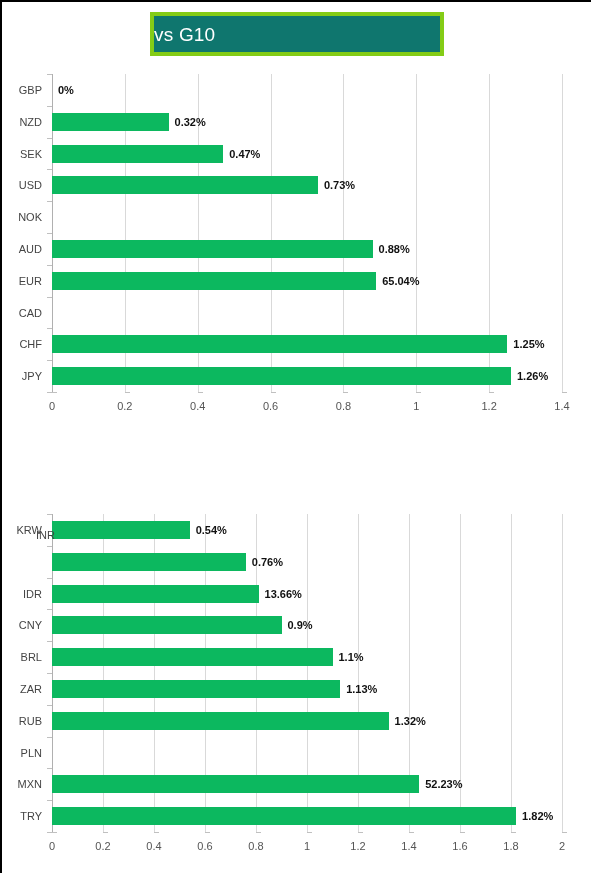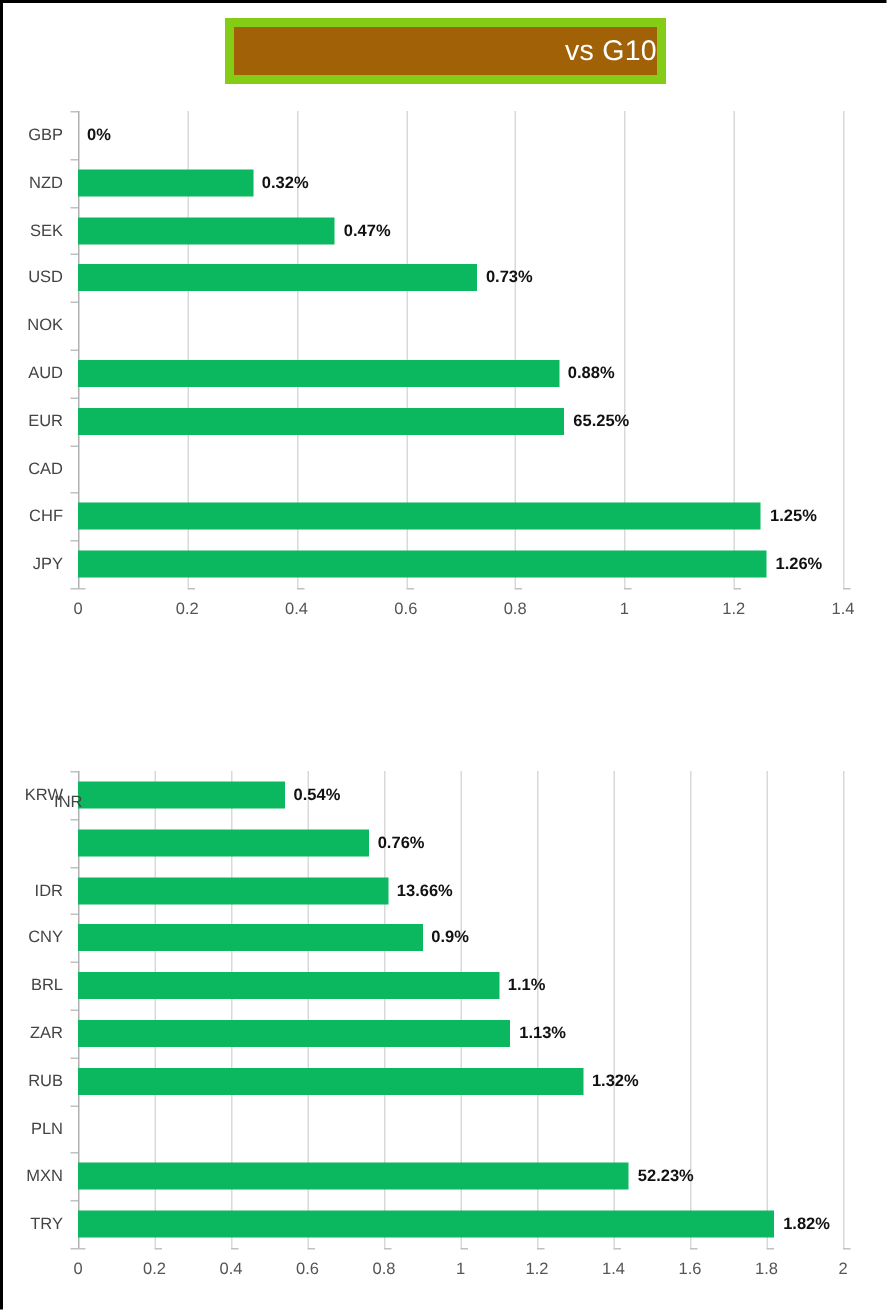"vs G10" .chart-title-bar { background: #a16207 -> #0f766e; border: 6px solid #84cc16 -> 4px solid #84cc16; justify-content: flex-end -> flex-start }
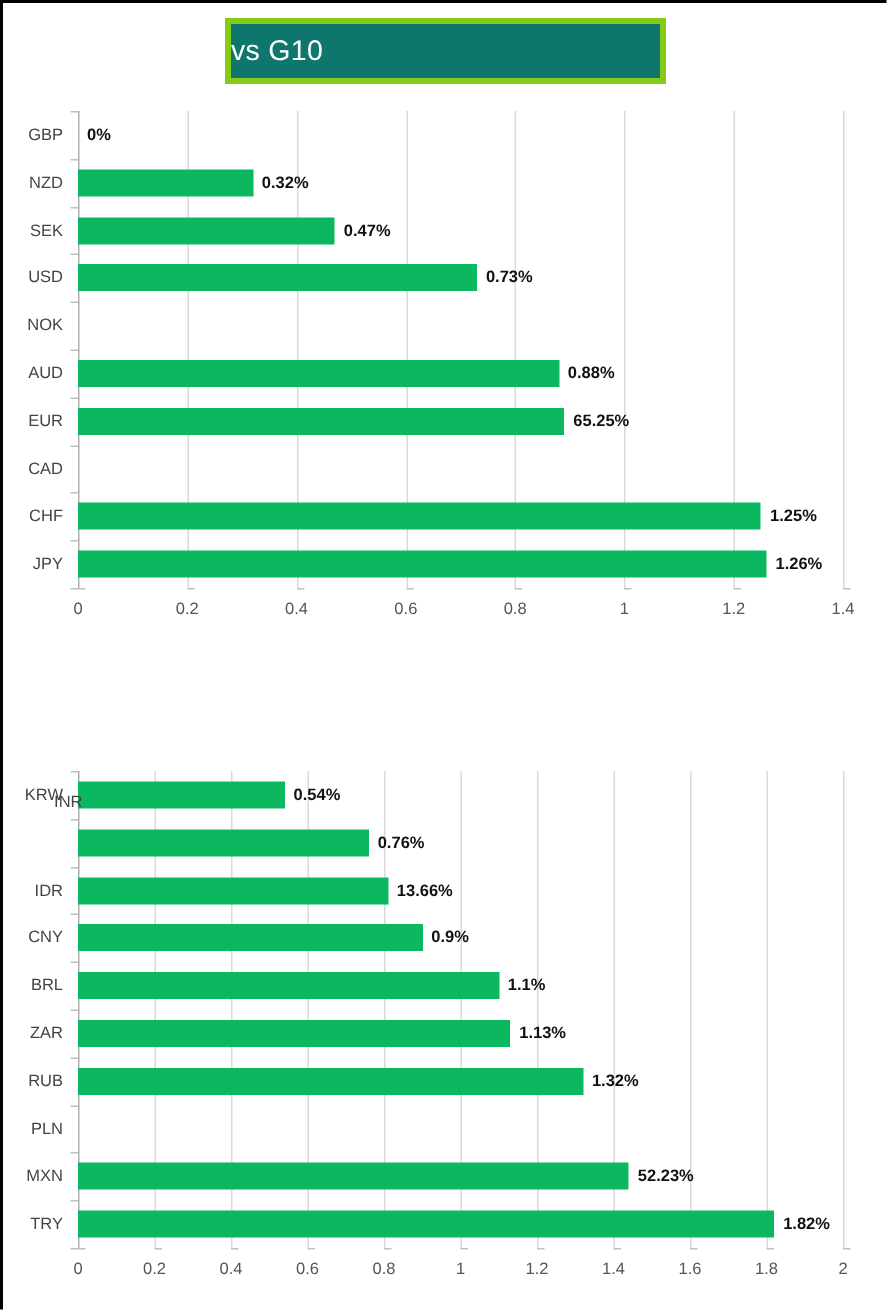"65.25%" div.bar-value { text: 65.25% -> 65.04% }
